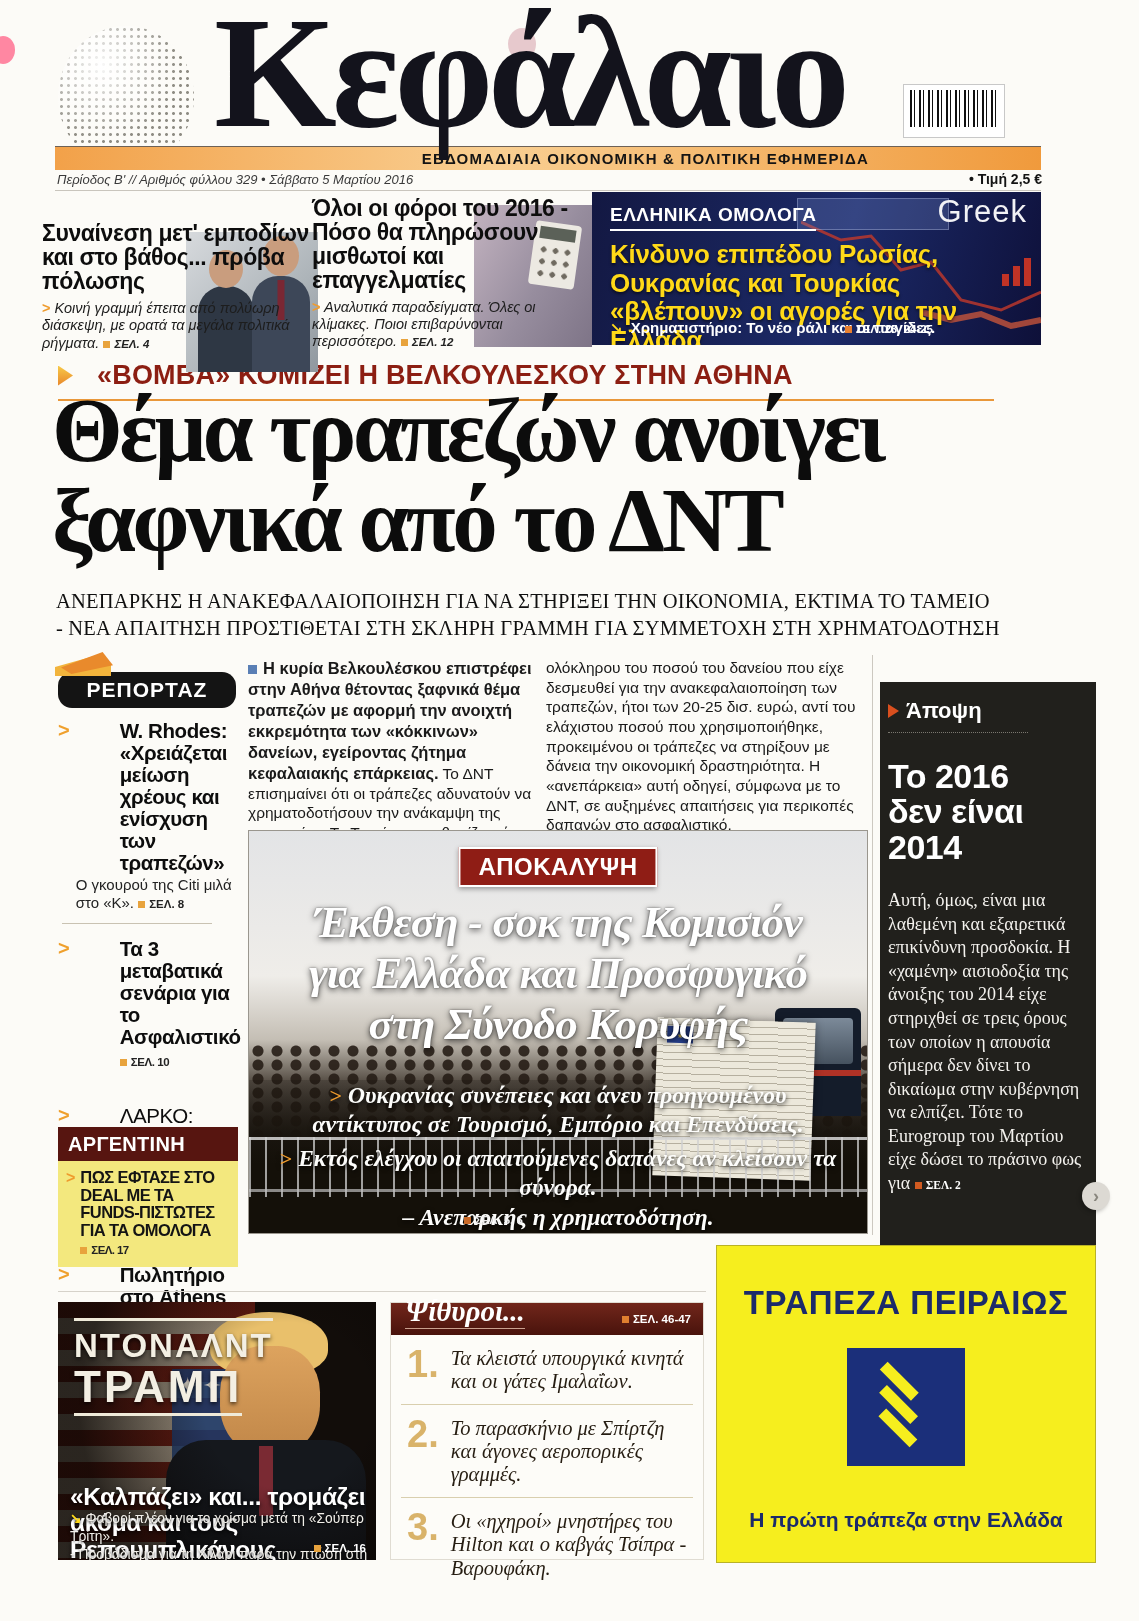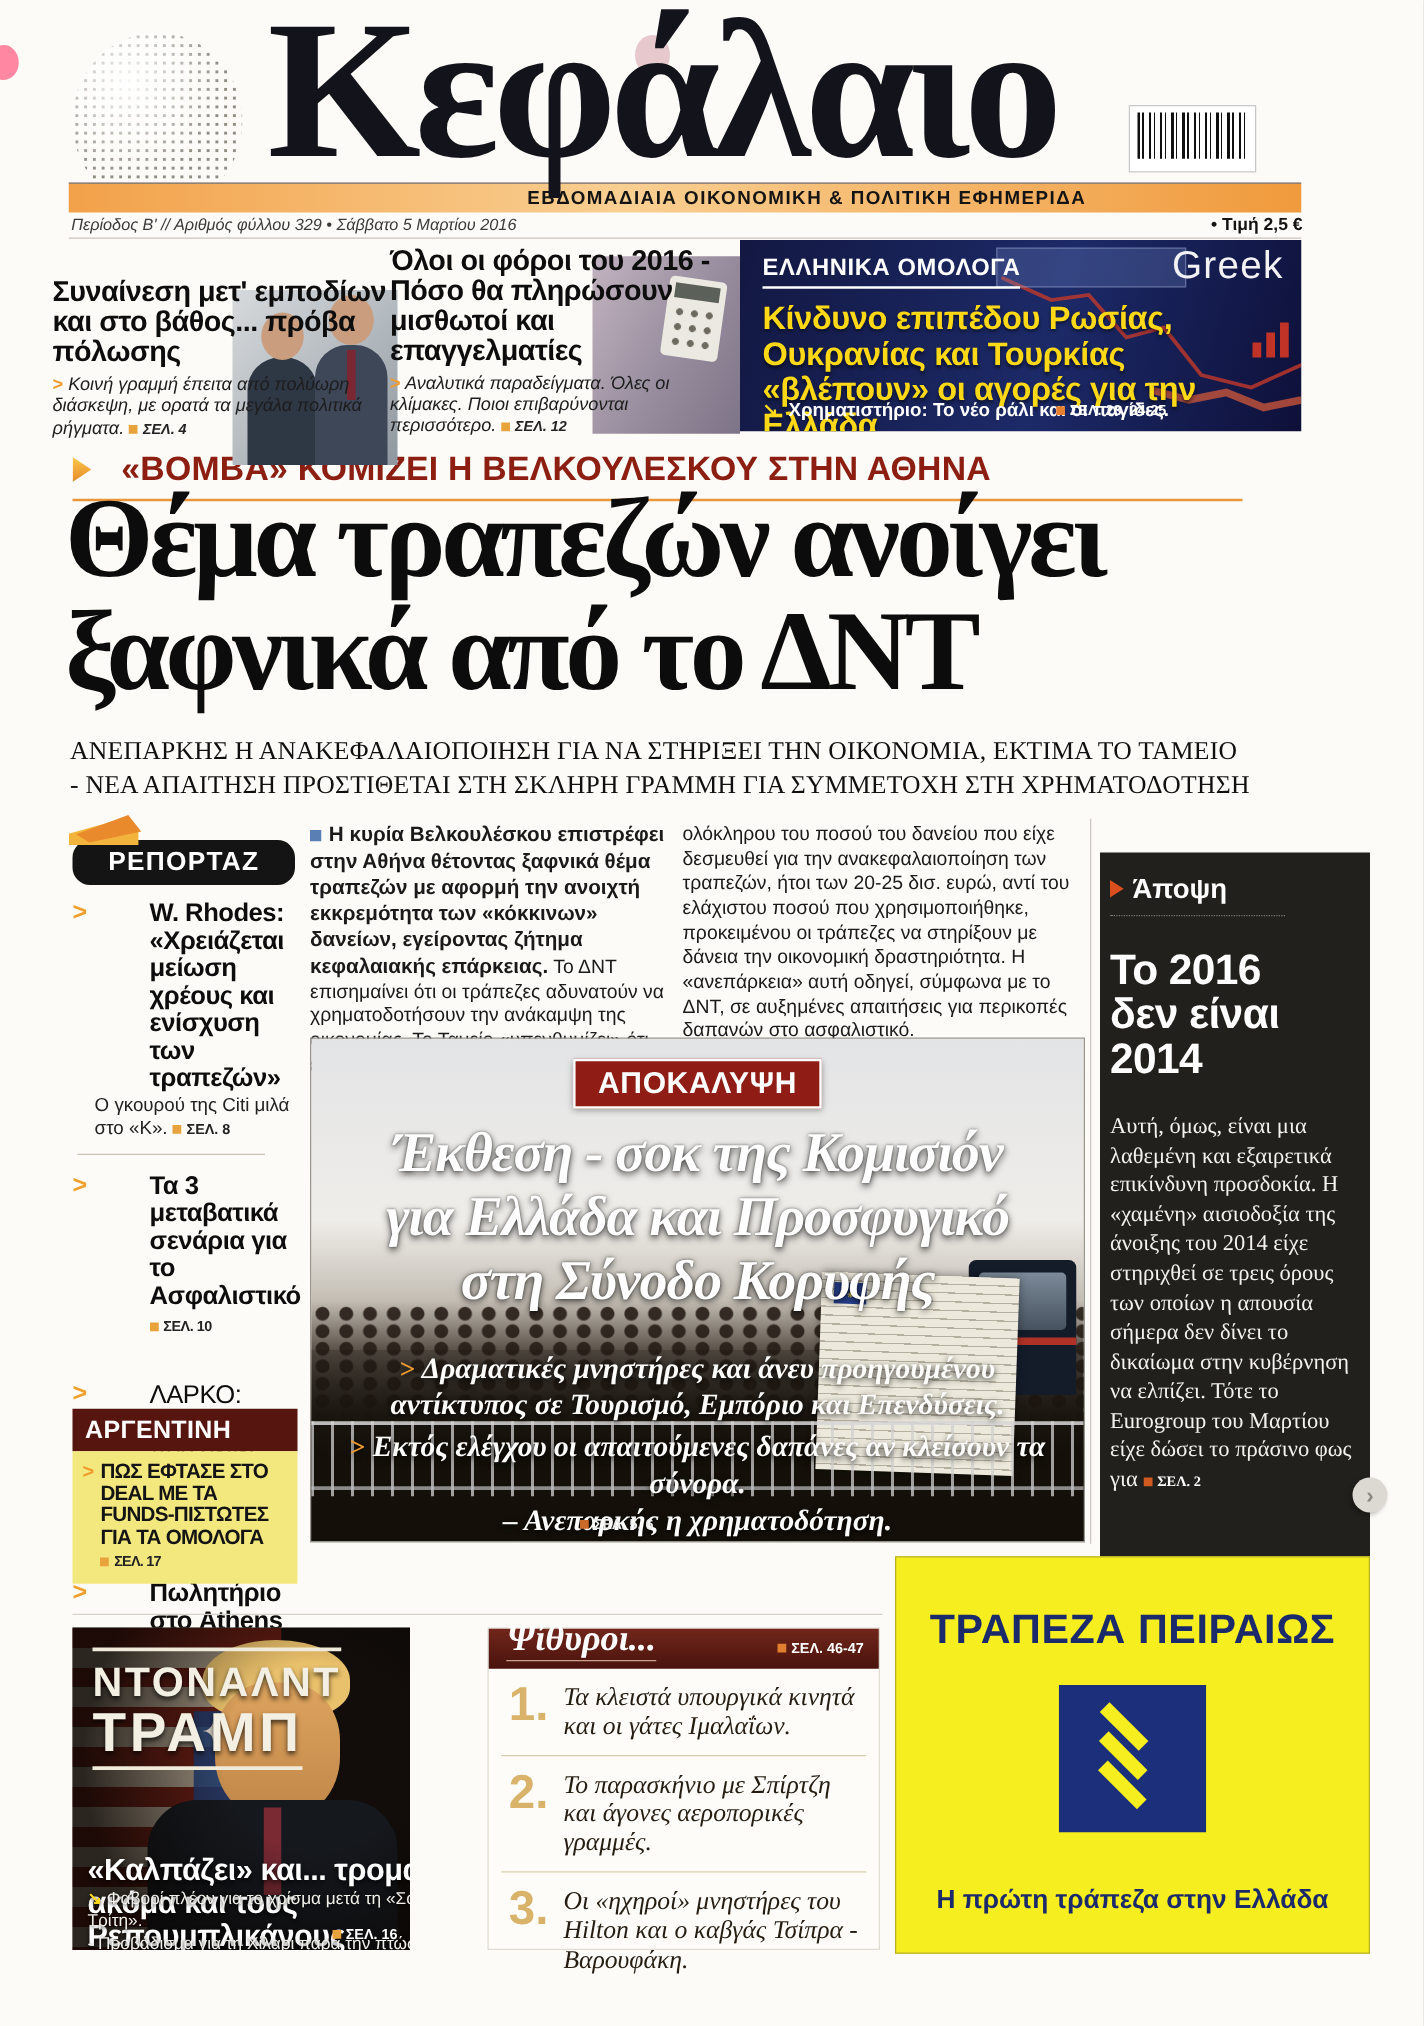"Δραματικές μνηστήρες και άνευ" span { text: Δραματικές μνηστήρες -> Ουκρανίας συνέπειες }
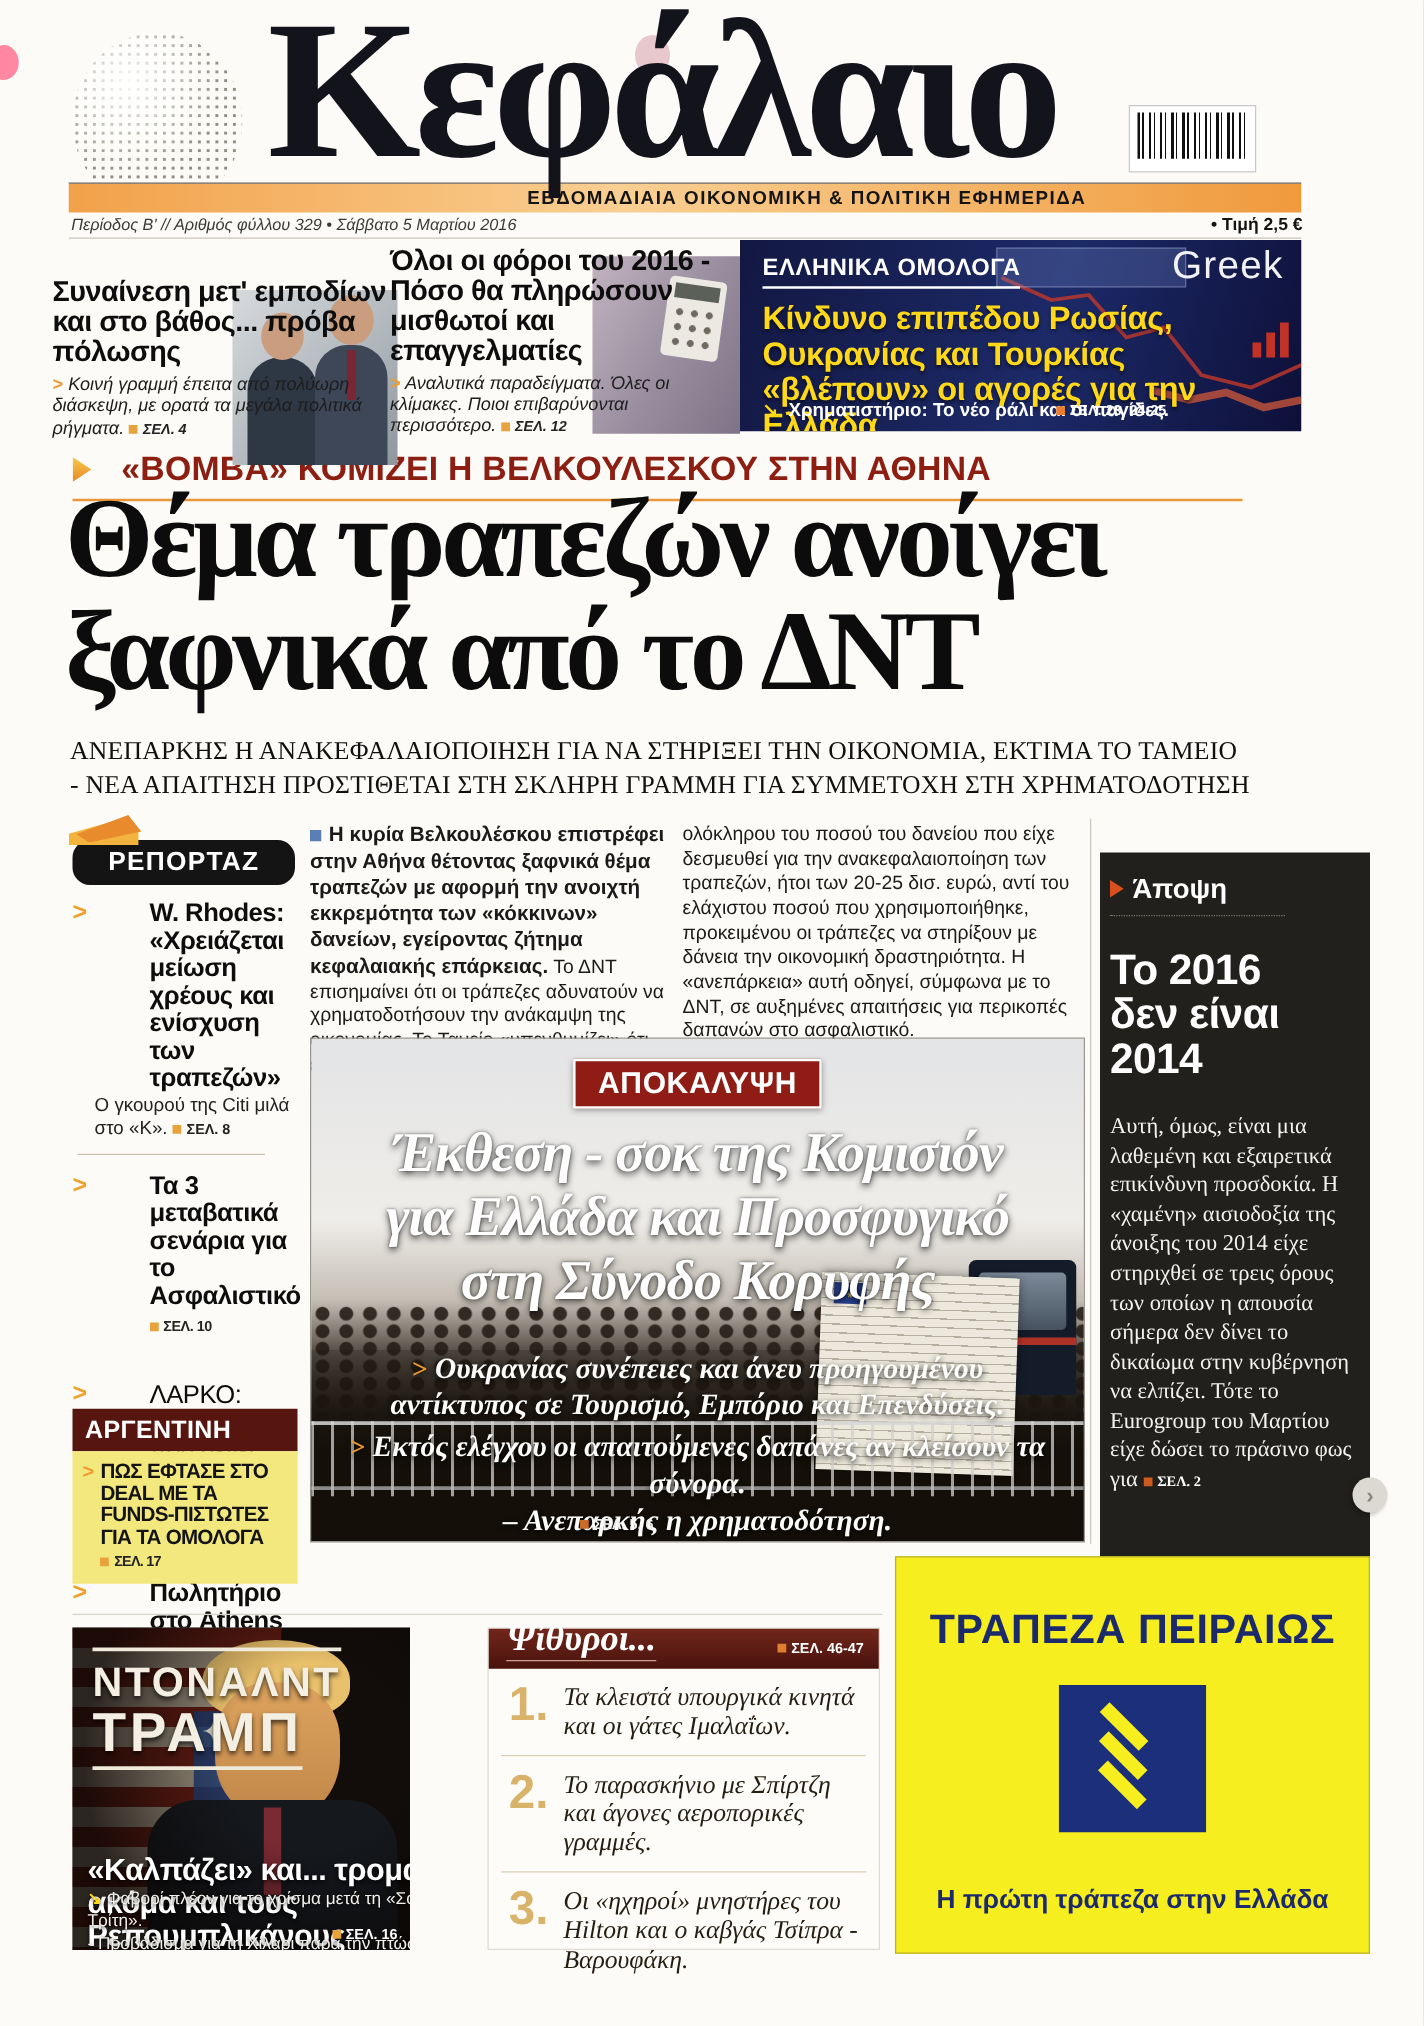"ΝΤΟΝΑΛΝΤ" .trump { width: 270px -> 318px }
